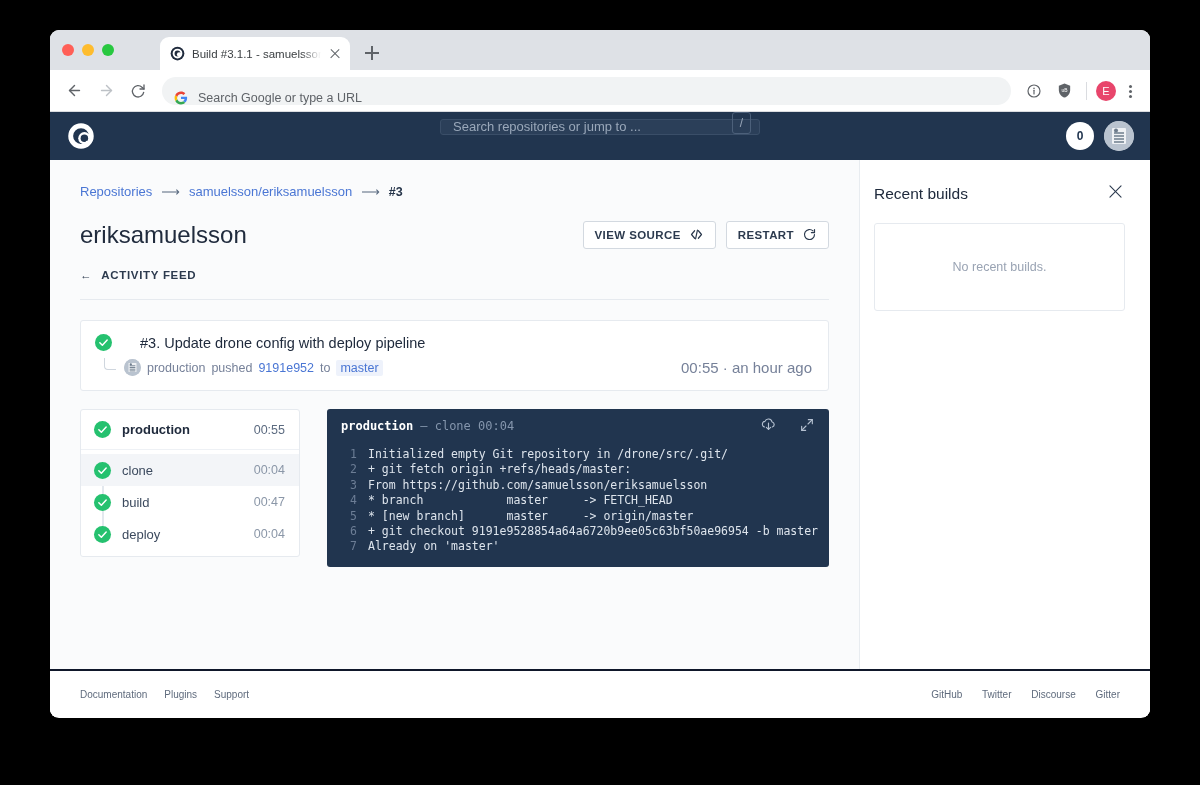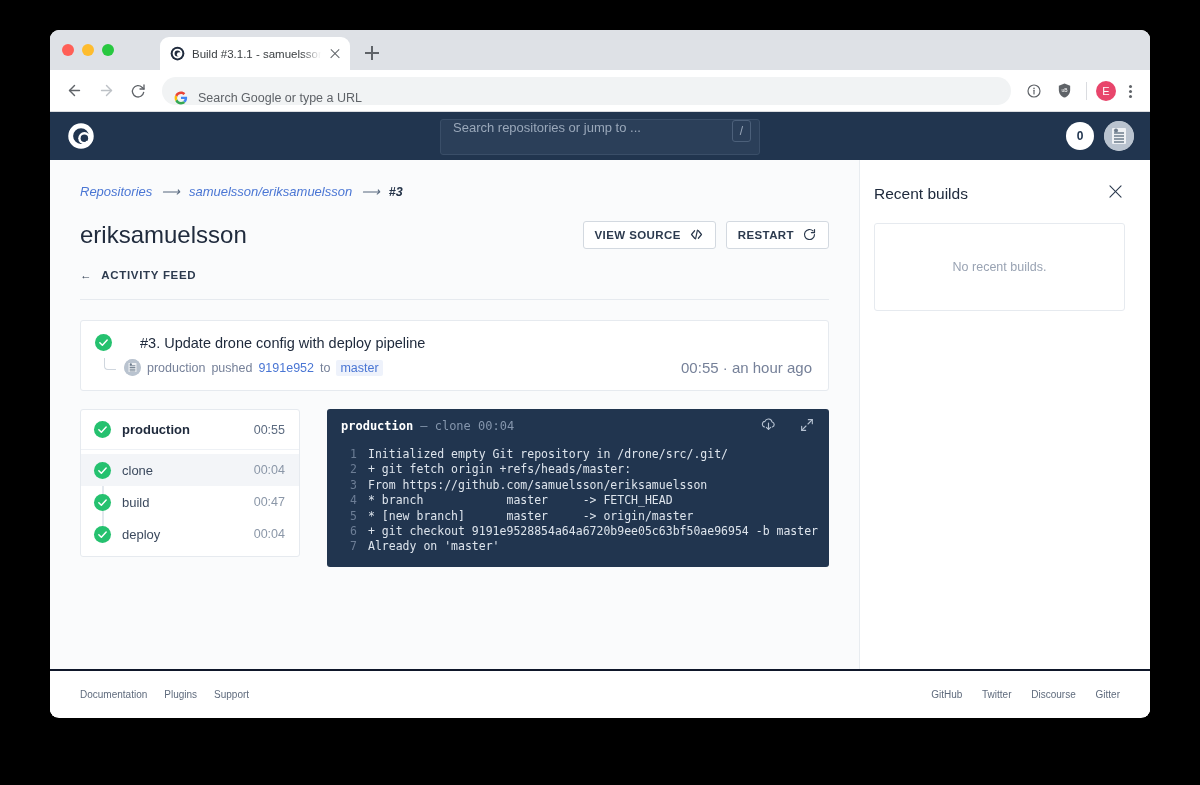"Search repositories or jump to" .search-wrap { align-items: flex-start -> flex-end; height: 36px -> 16px }
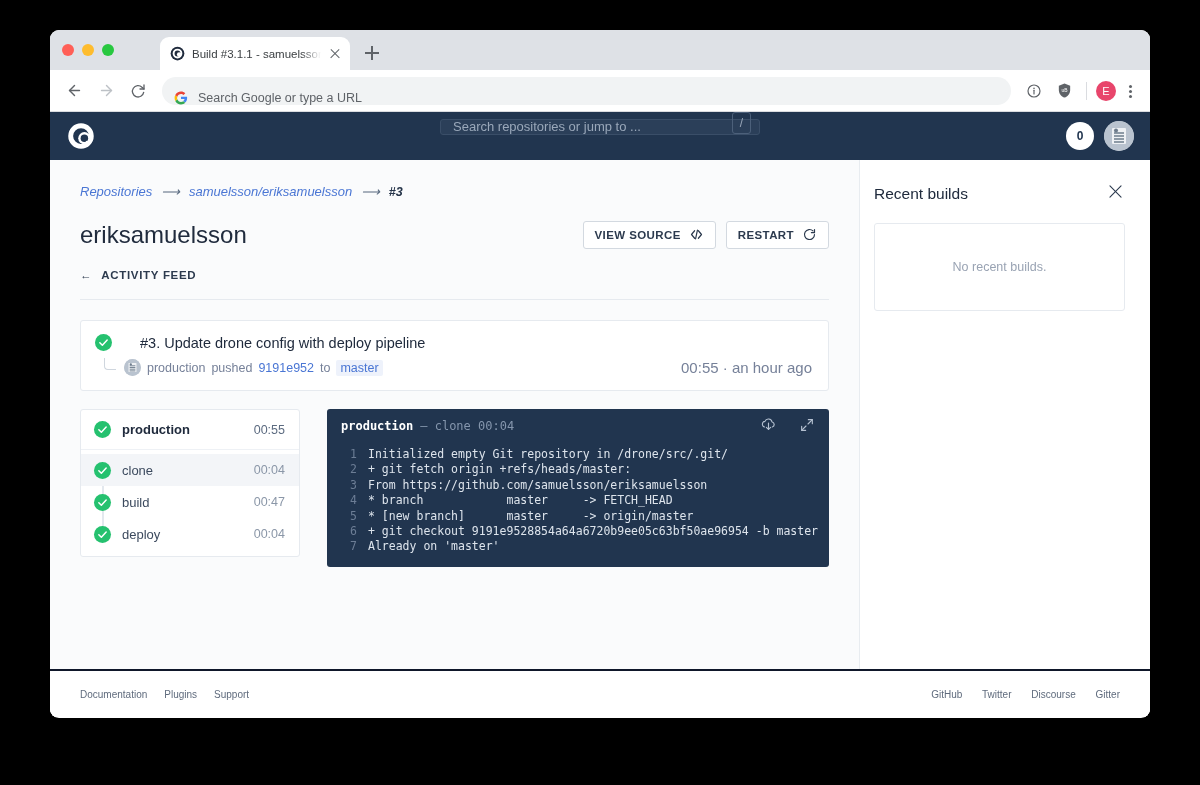"Repositories" .crumbs { font-style: italic -> none }
